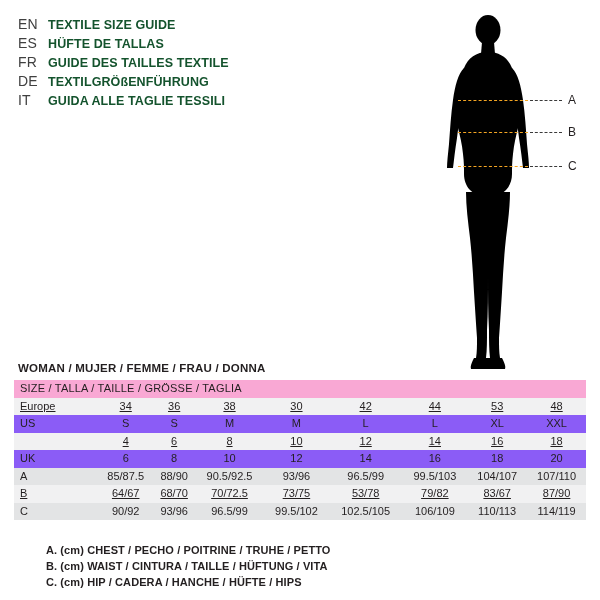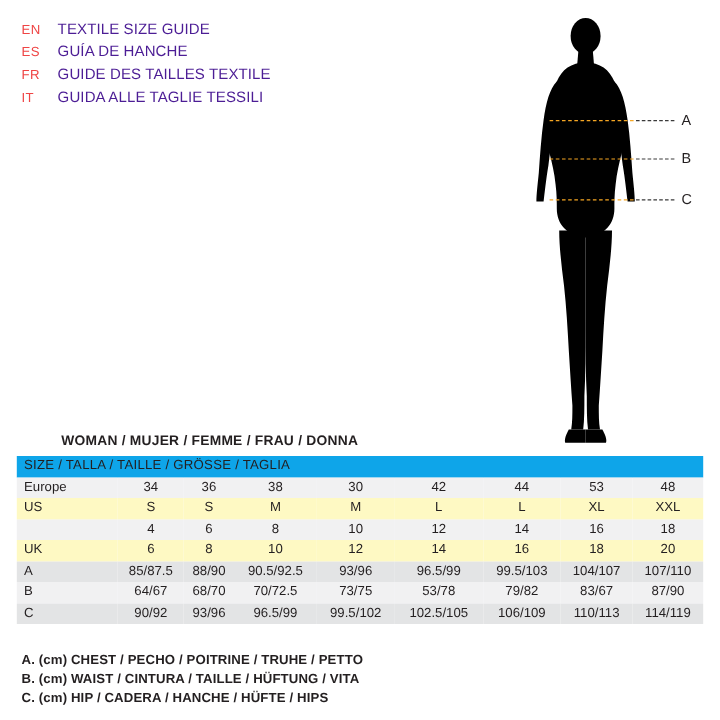"EN" .lang-code { color: #ef4444 -> #404040; font-size: 11px -> 14px }
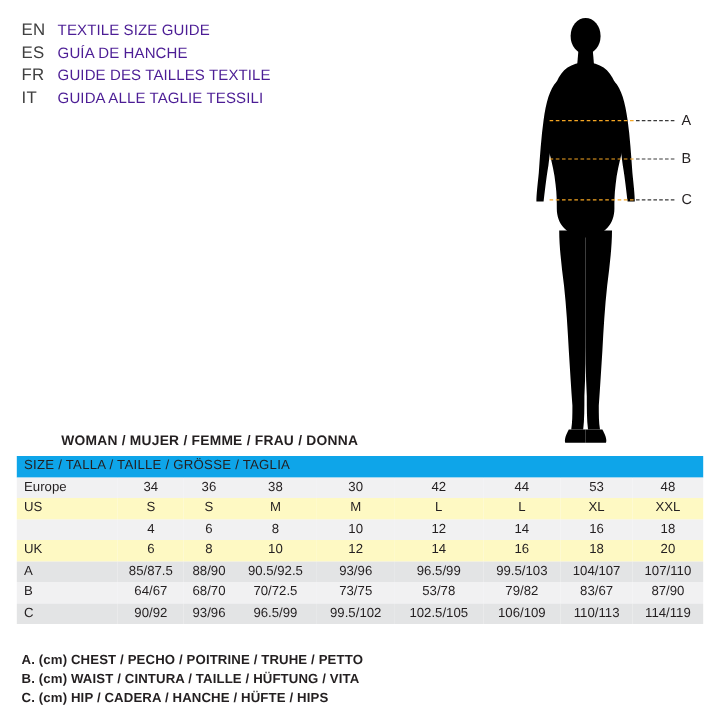"TEXTILE SIZE GUIDE" .lang-text { color: #4c1d95 -> #14532d; font-weight: none -> bold }
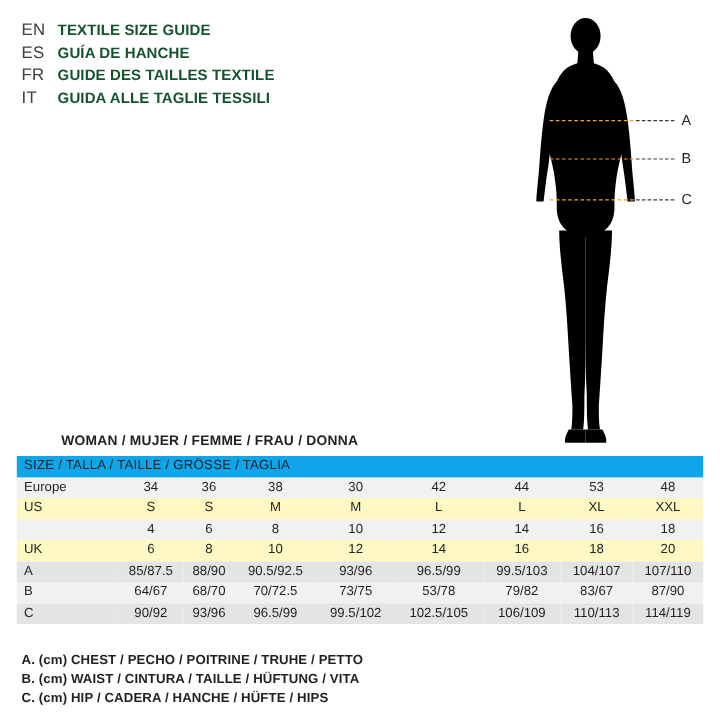"GUÍA DE HANCHE" span.lang-text { text: GUÍA DE HANCHE -> HÜFTE DE TALLAS }
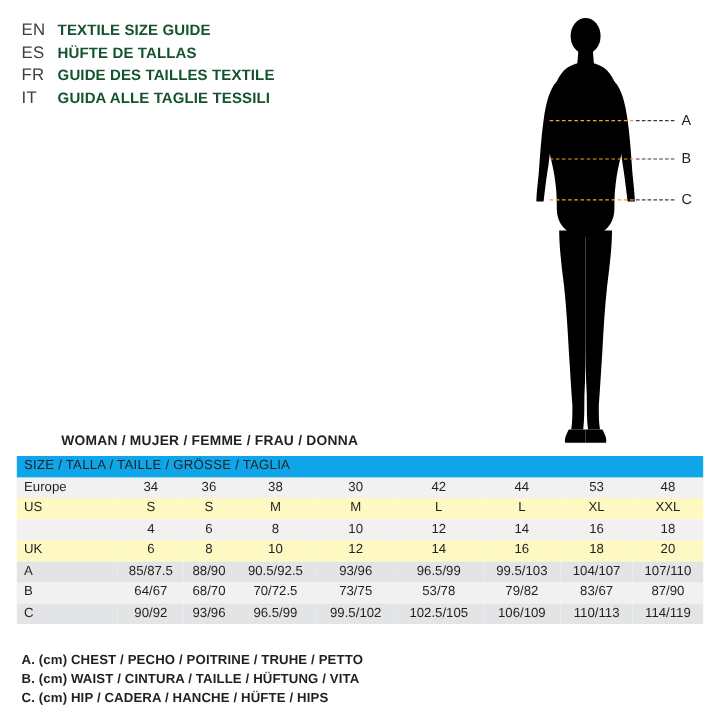"DE" div.lang-row { html: none -> <div> <span>DE</span> <span>TEXTILGRÖßENFÜHRUNG</span> </div> }
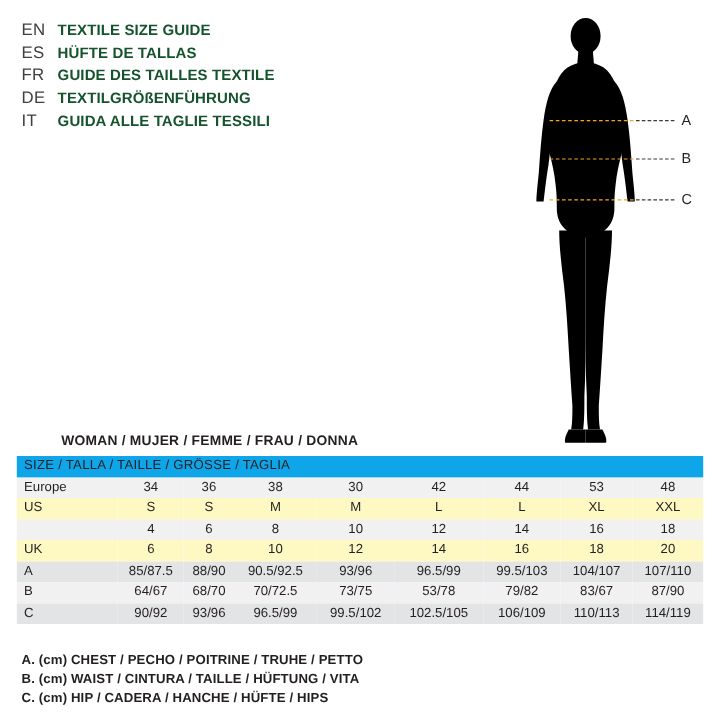"WOMAN / MUJER / FEMME" .woman-title { margin-left: 33px -> none }
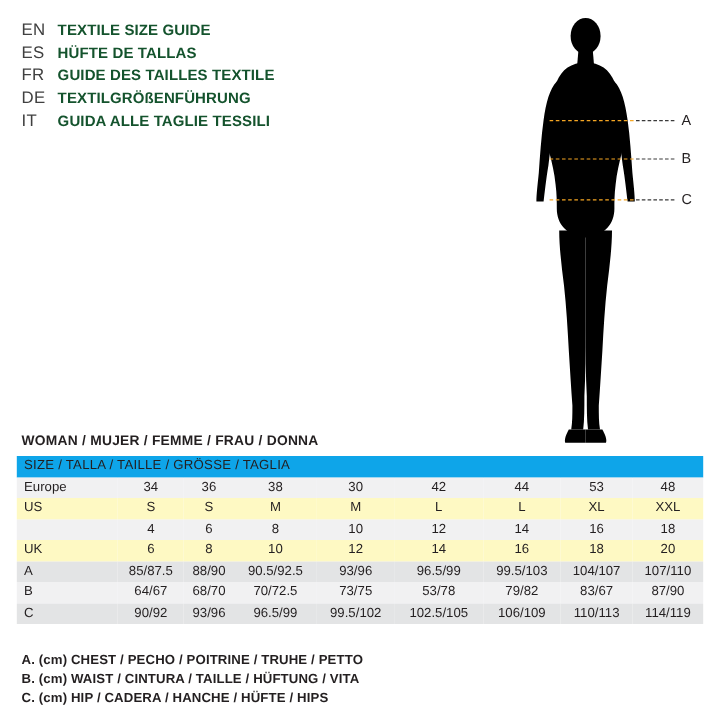"SIZE / TALLA / TAILLE" tr.shade-dark td, tr.shade-dark th { background: #0ea5e9 -> #f9a8d4 }
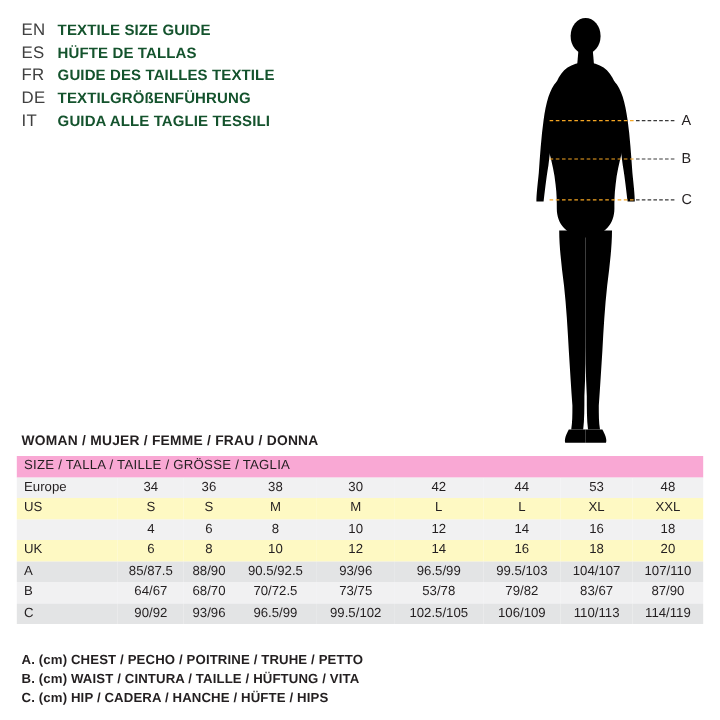"Europe" tr.shade-light td, tr.shade-light th { text-decoration: none -> underline }
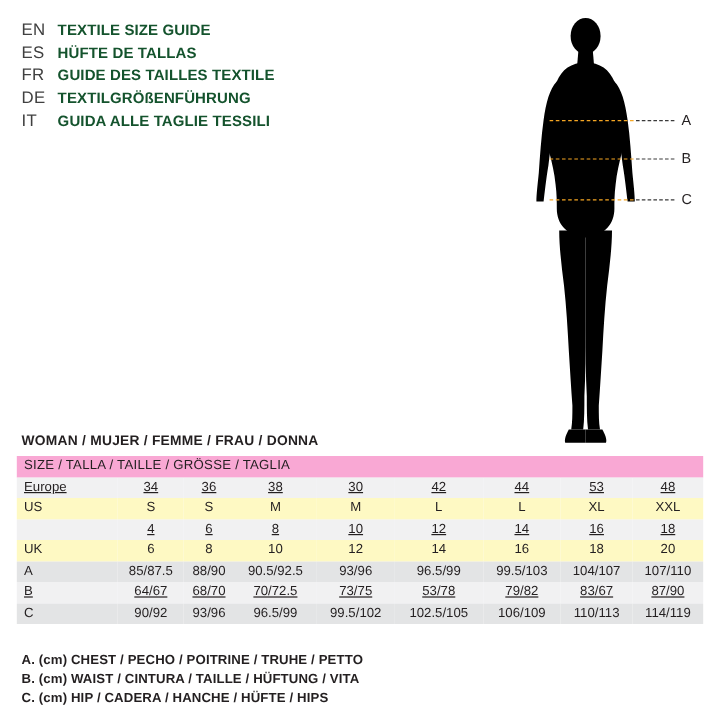"US" tr.shade-white td, tr.shade-white th { background: #fef9c3 -> #8b5cf6 }
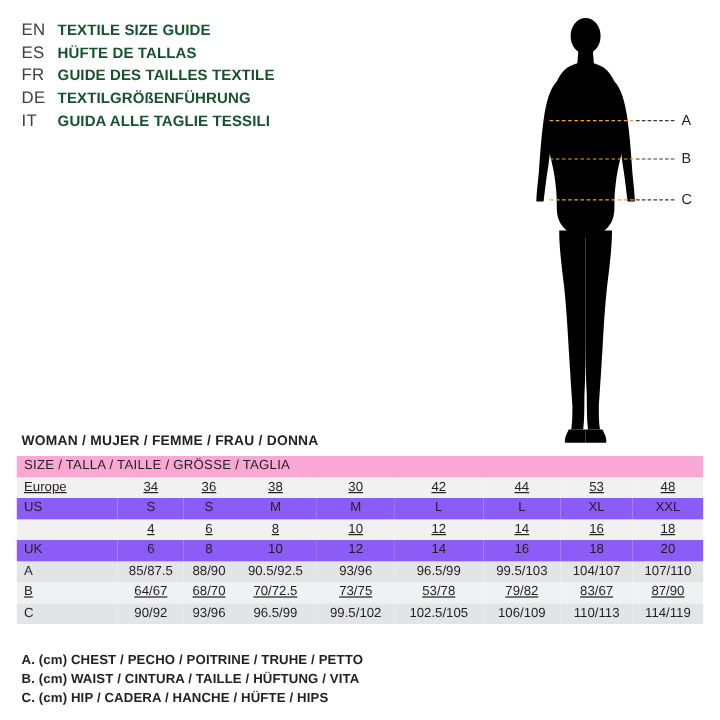"A. (cm) CHEST / PECHO" .legend-row { margin-left: none -> 28px }
